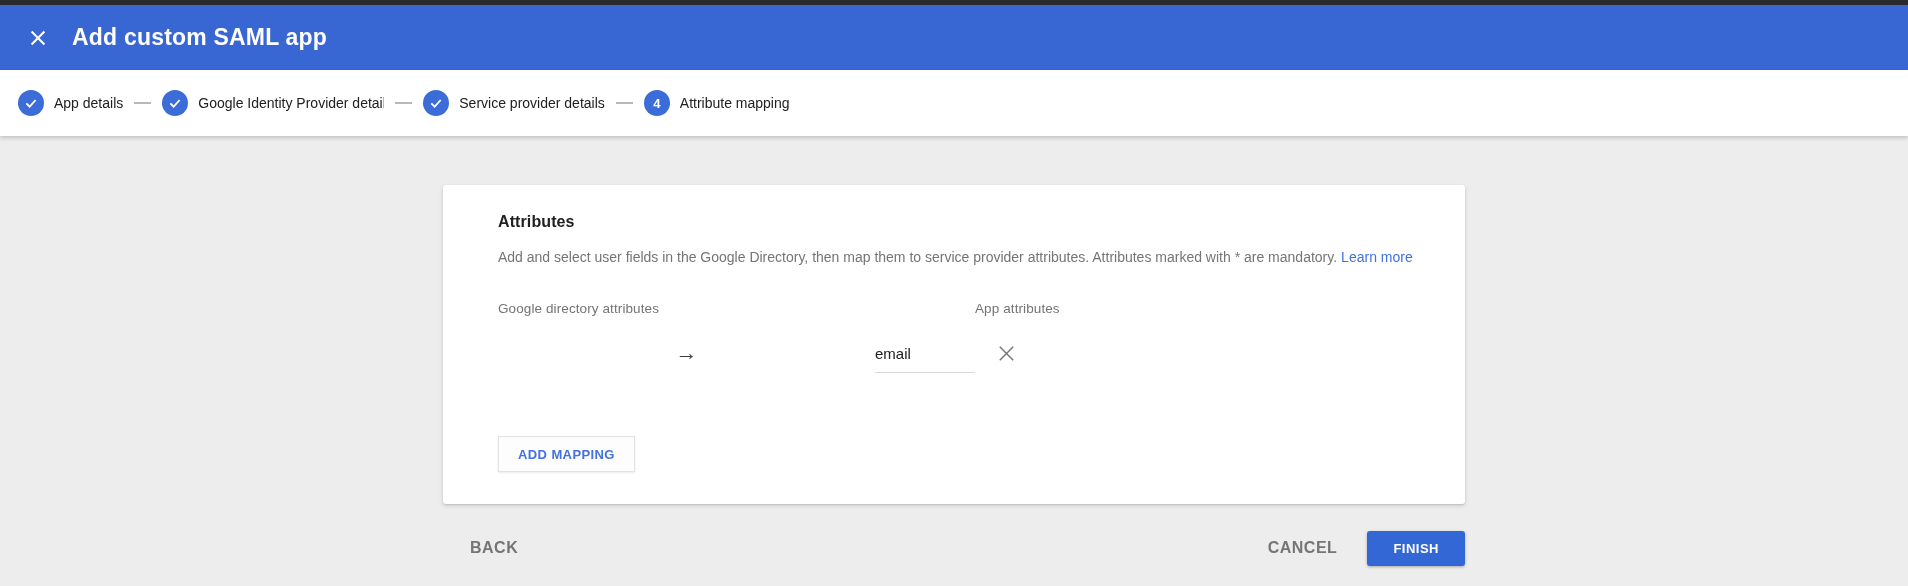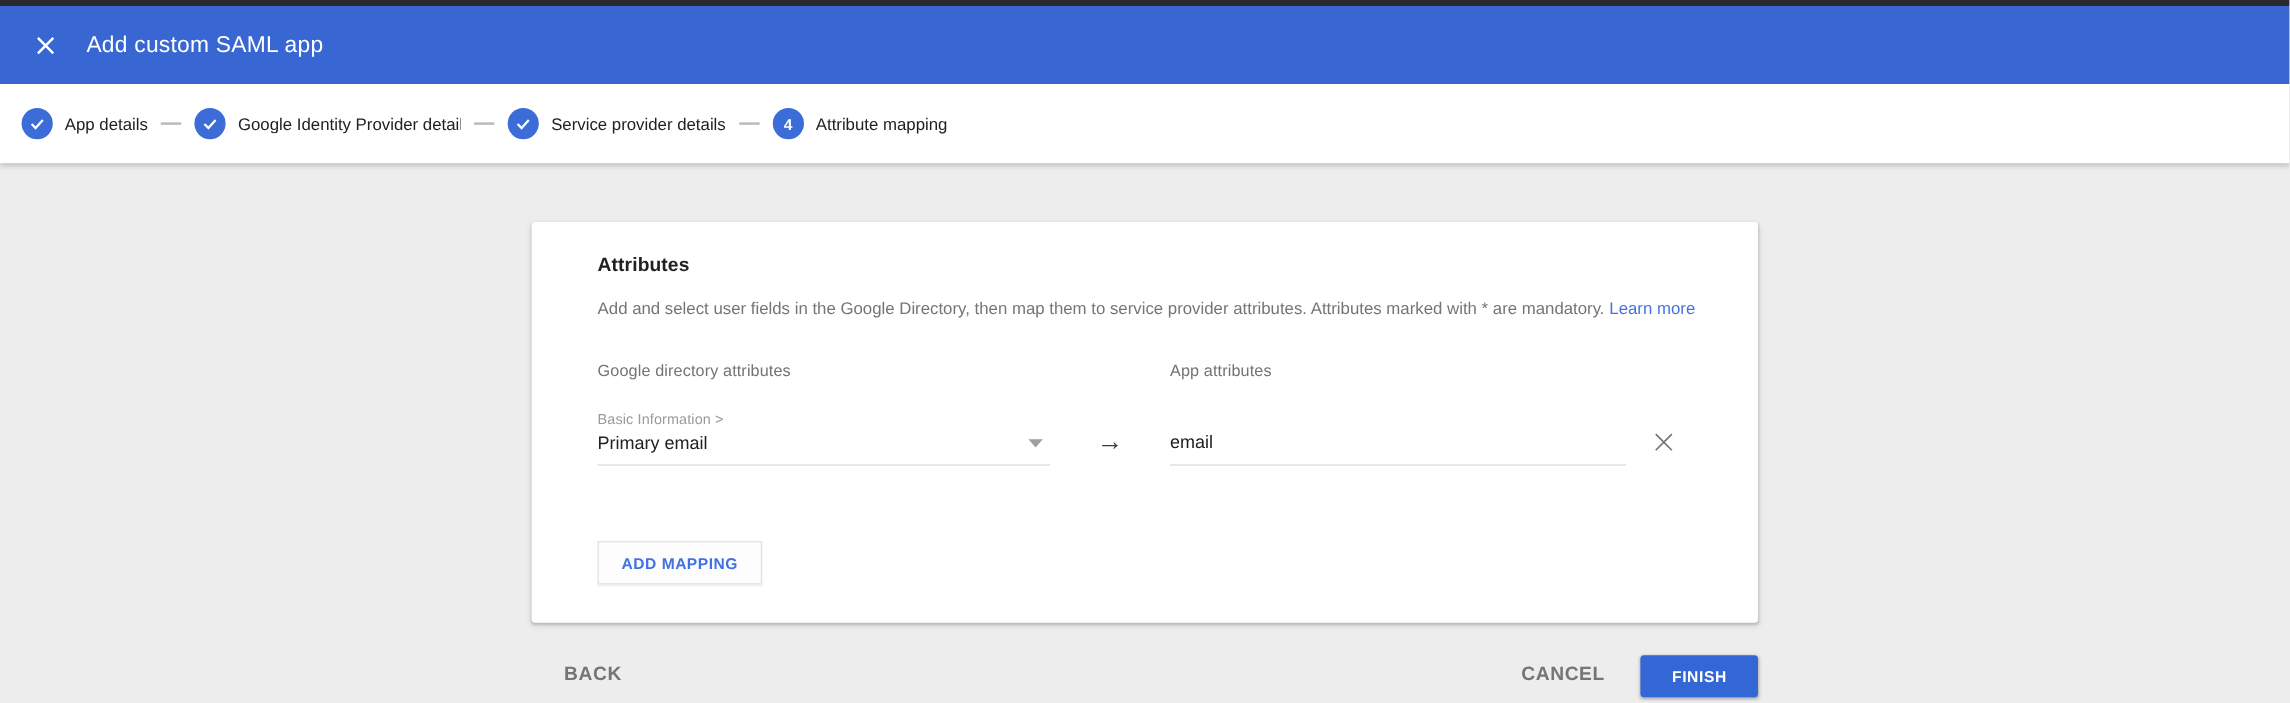"Add custom SAML app" .appbar-title { font-size: 19px -> 23px; font-weight: 400 -> 700 }
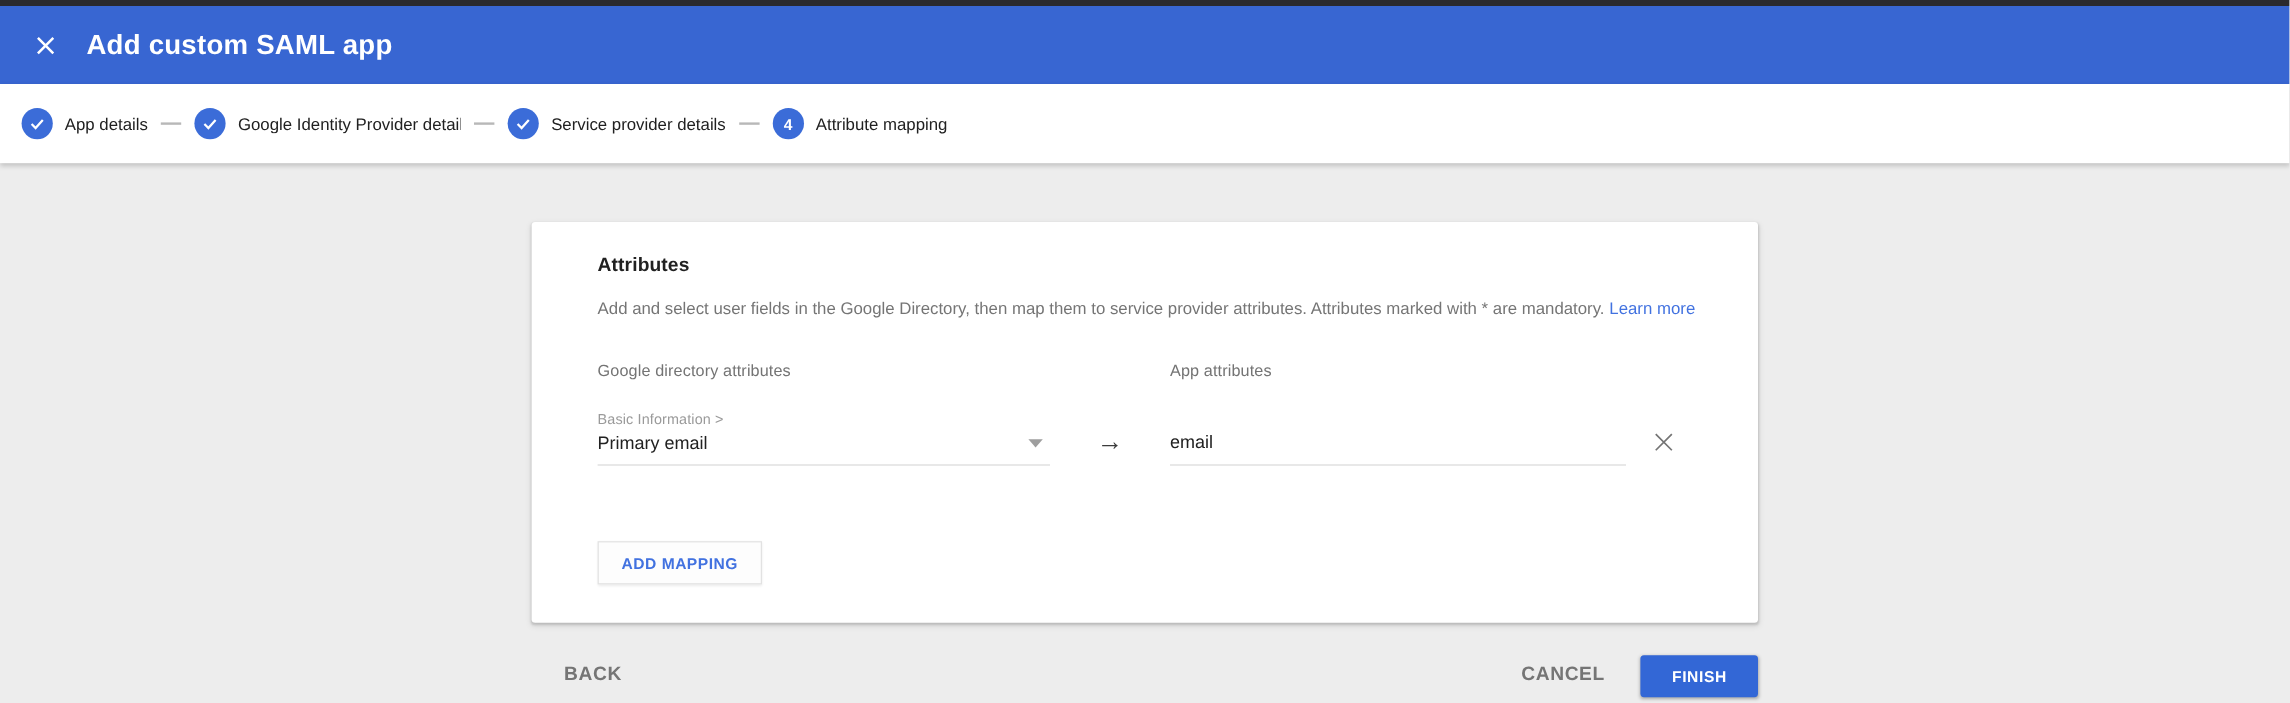"Basic Information >" div.select-field { html: <div> <div>Basic Information &gt;</div> <div> <span>Primary email</span> <span></span> </div> </div> -> none }
